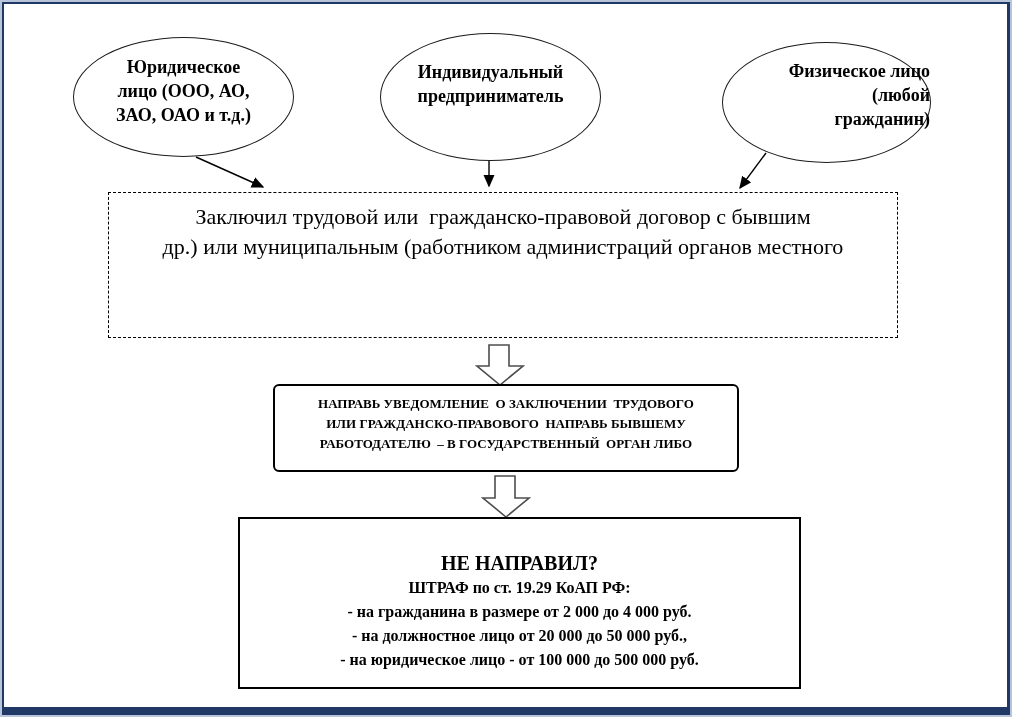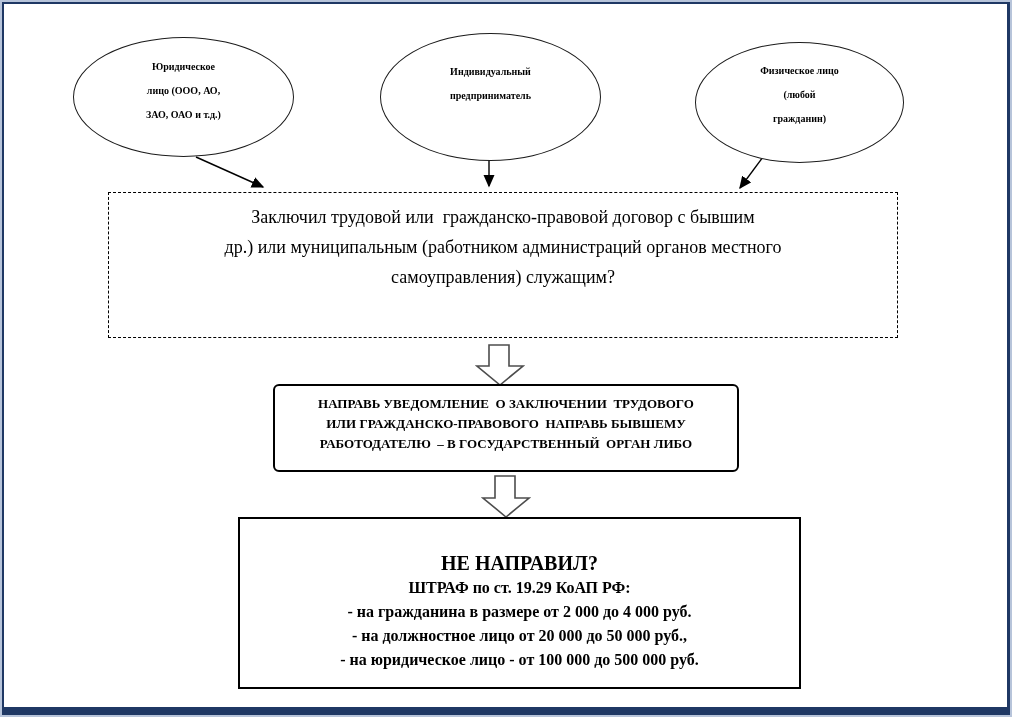"Юридическое" .ellipse { font-size: 10px -> 18px }
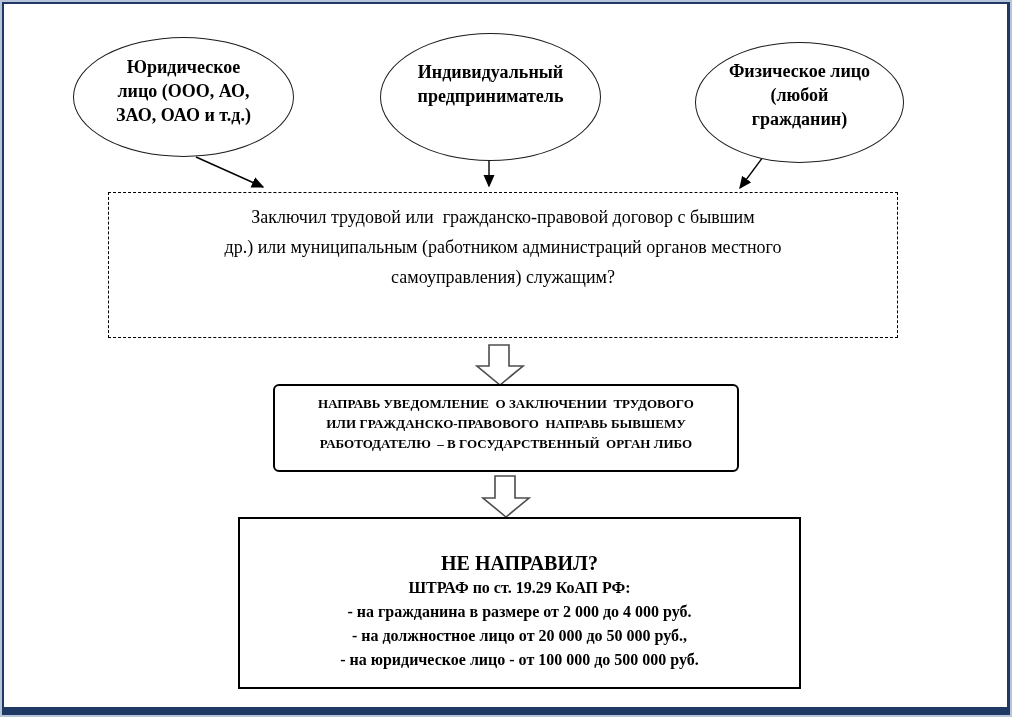"Физическое лицо" .e3 { align-items: none -> flex-end; left: 691px -> 718px }
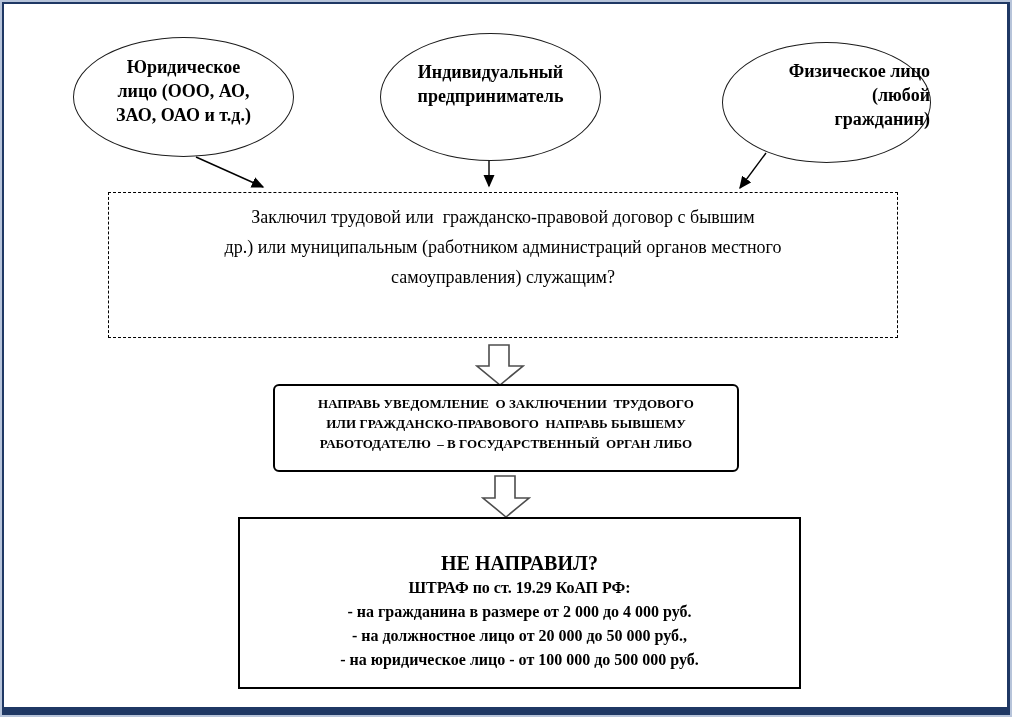"Заключил трудовой или" .qbox { font-size: 18px -> 22px }
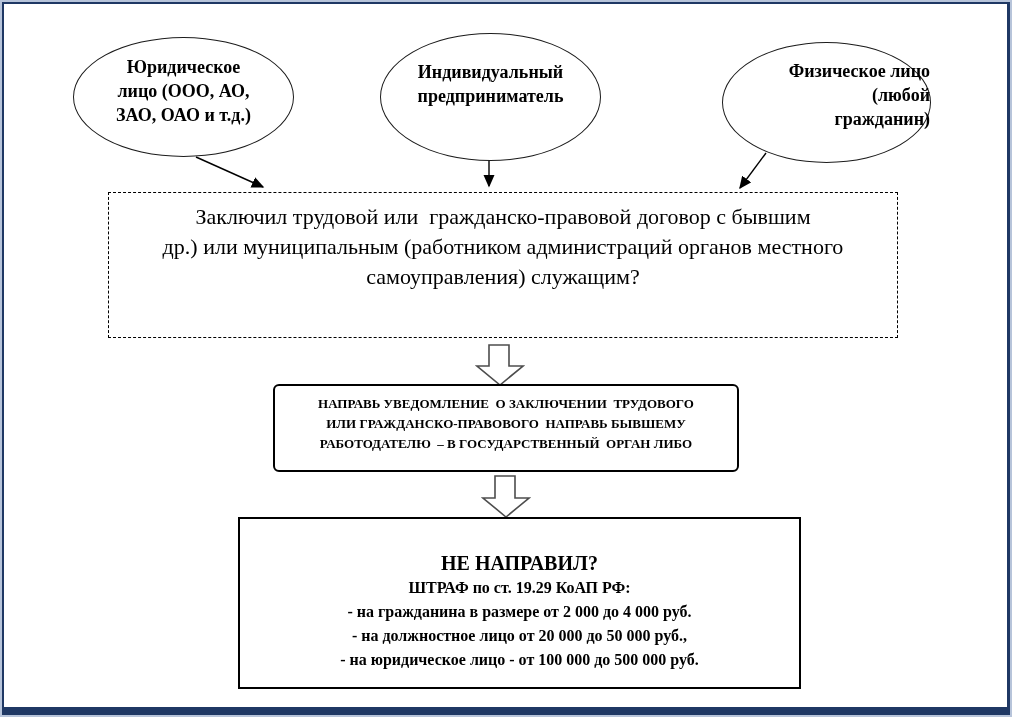"самоуправления) служащим?" div.line { html: <div>самоуправления) служащим?</div> -> none }
